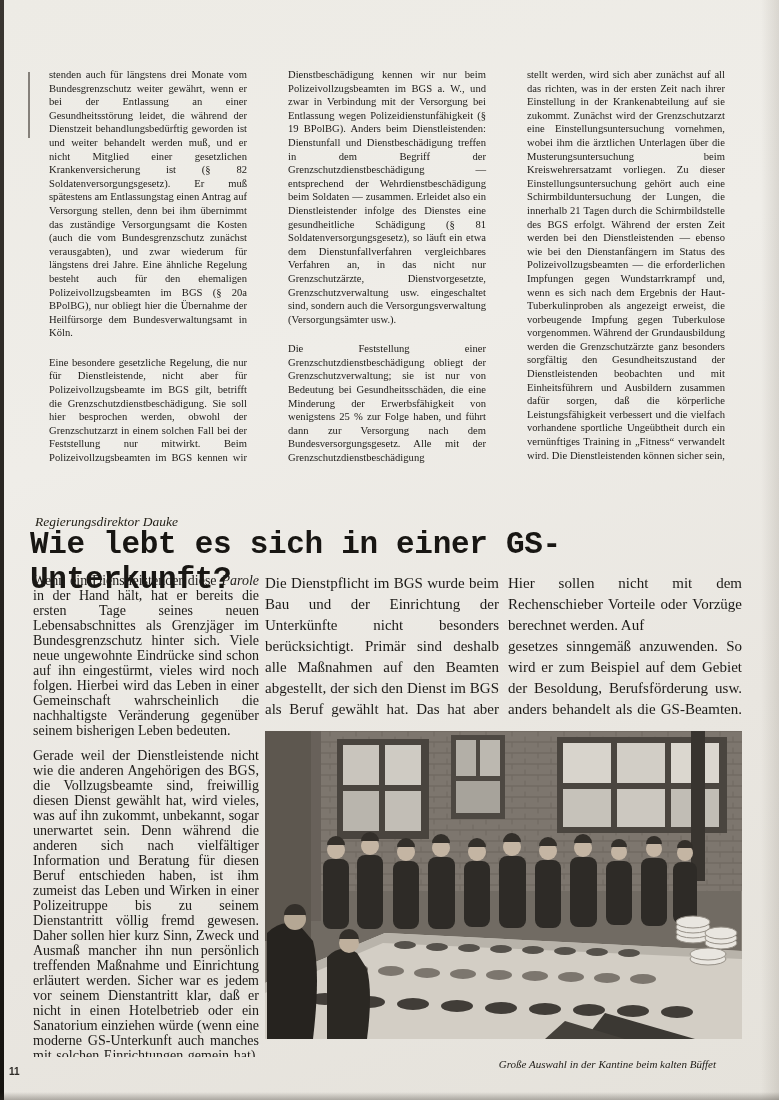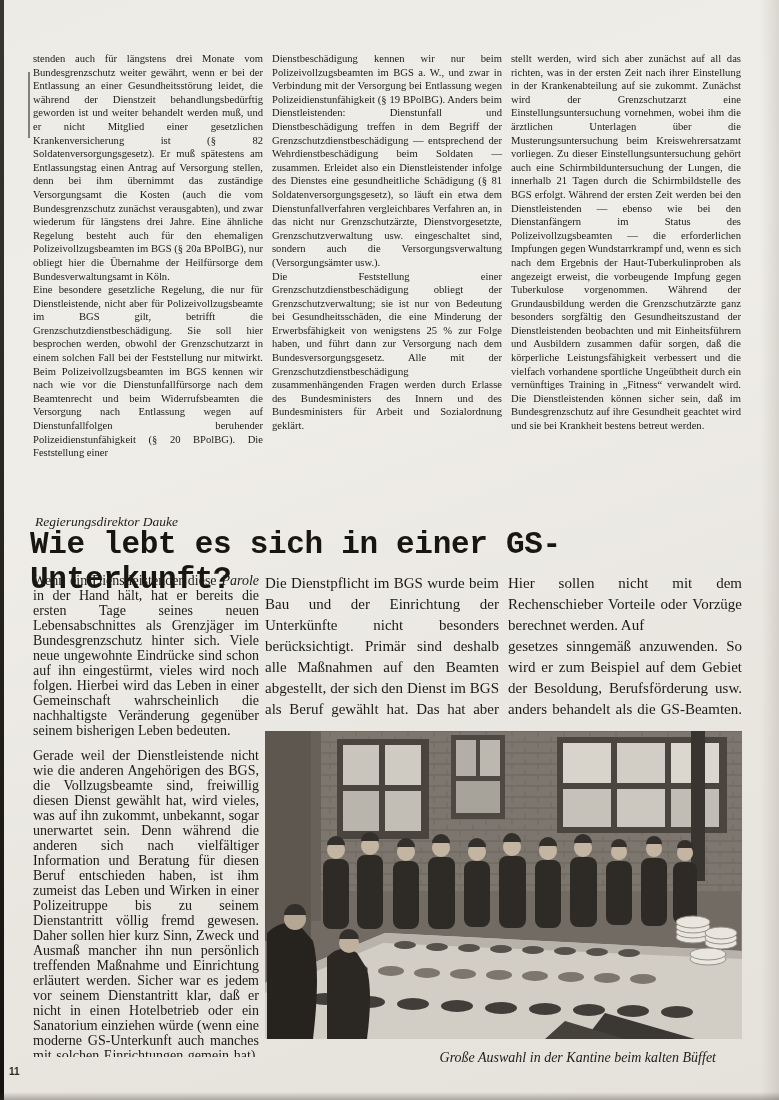"stenden auch für längstens drei" .col p { margin: 0 -> 16px }
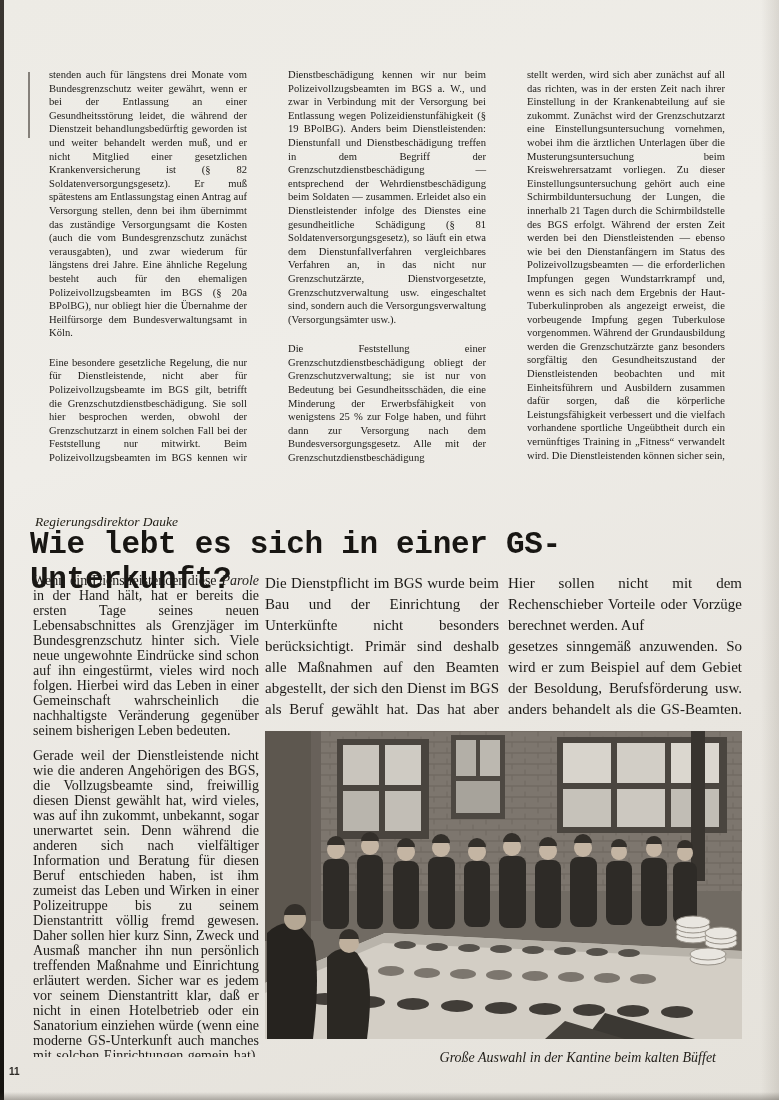"Große Auswahl in der Kantine" .caption { font-size: 14px -> 11px; margin-top: 11px -> 19px }
